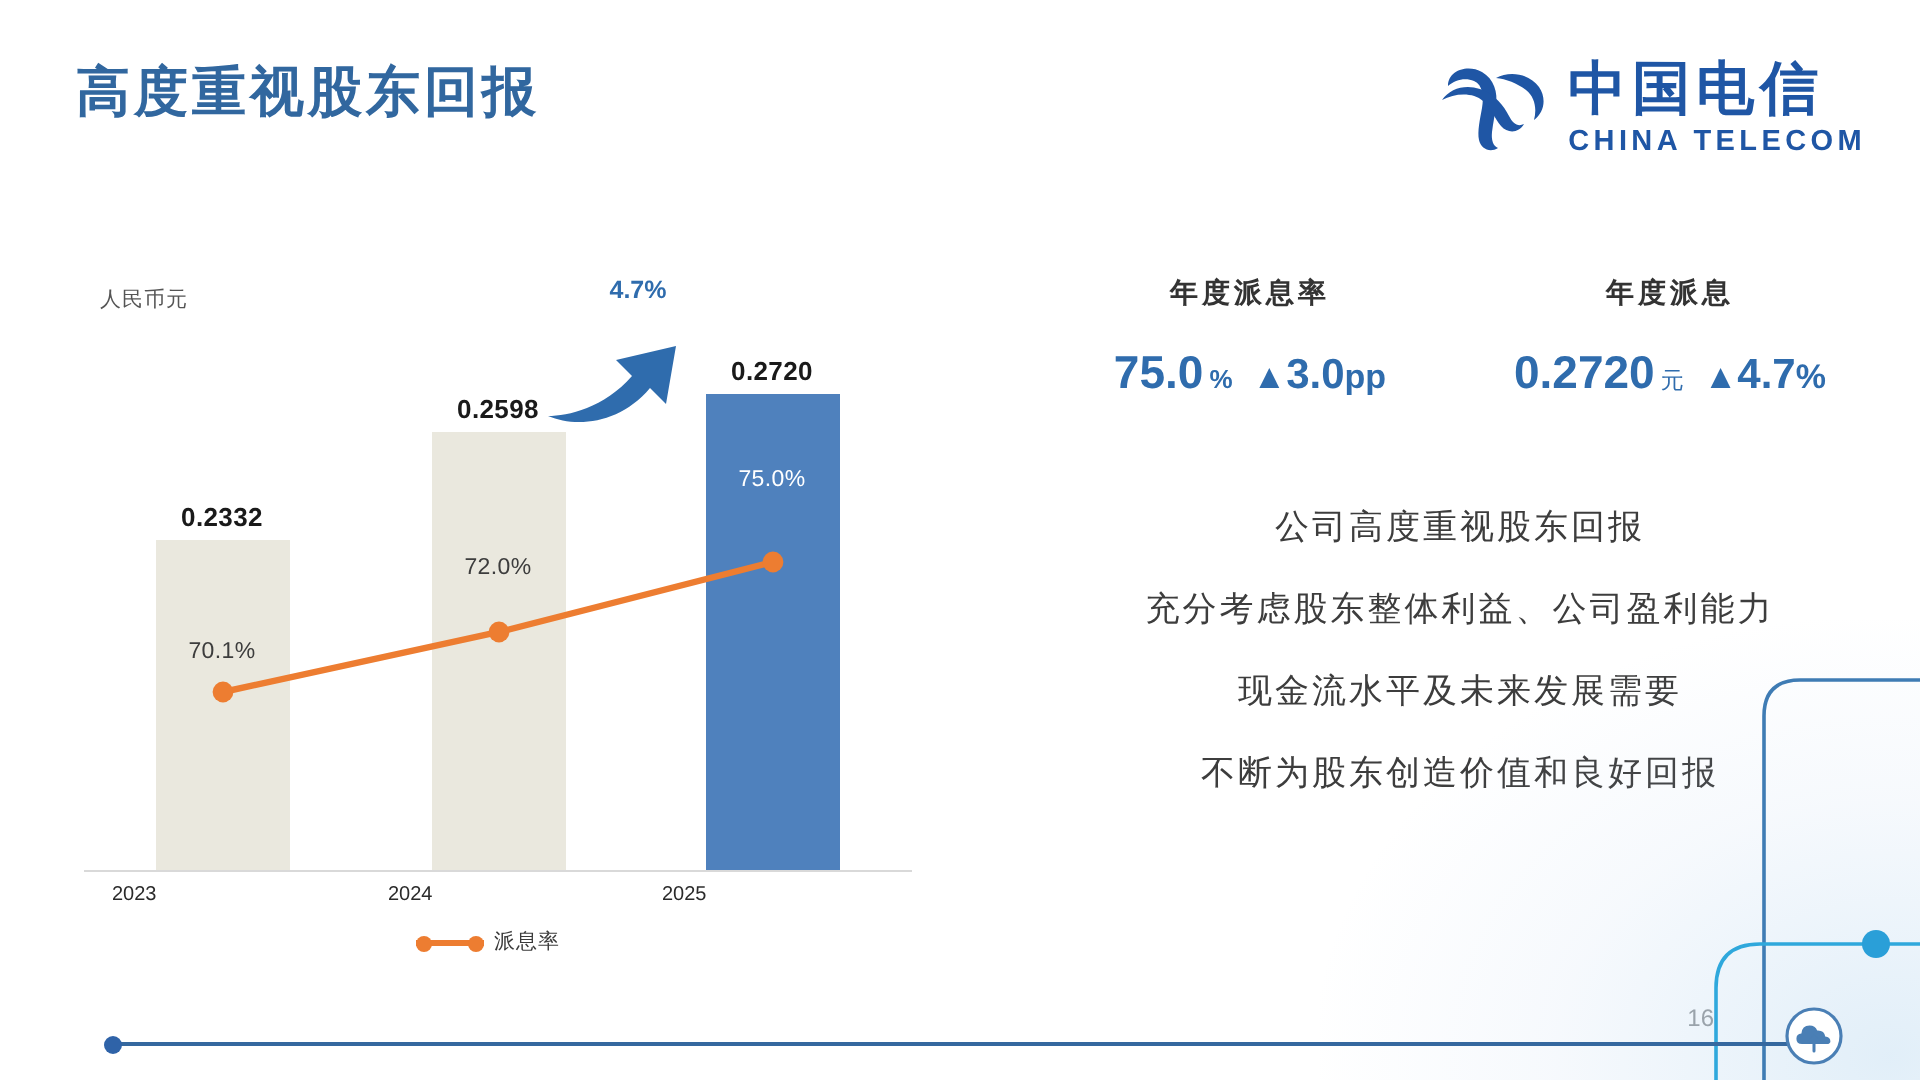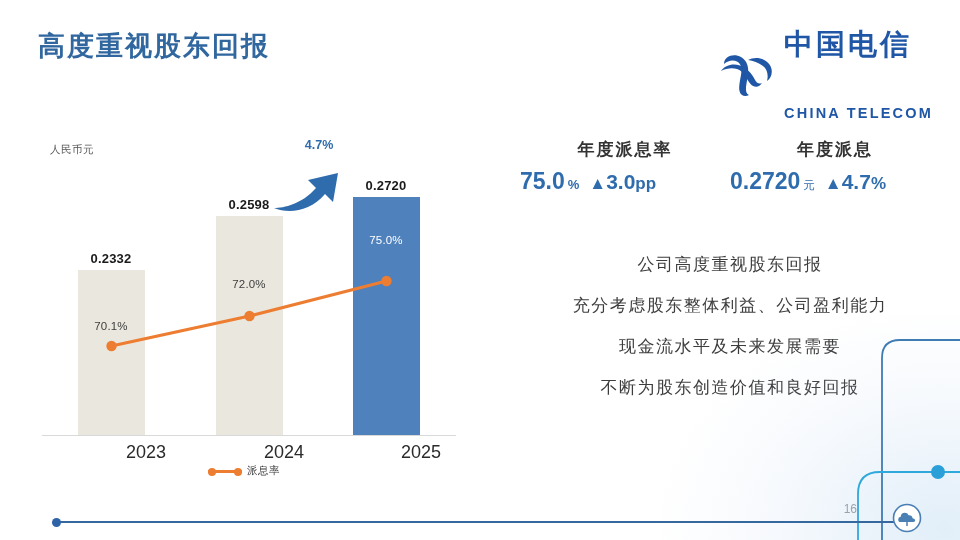"中国电信" .logo-text { gap: 42px -> none }
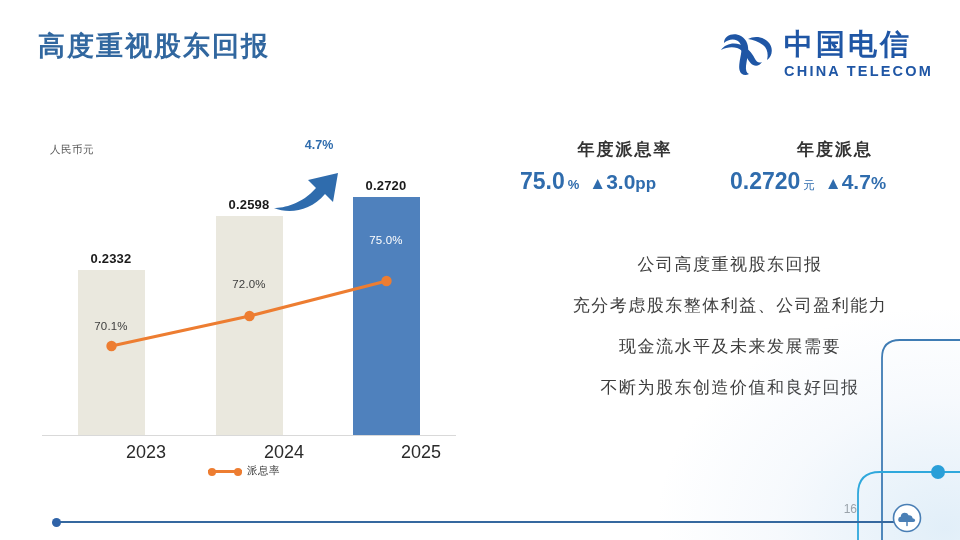"年度派息率" .stat-label { font-size: 17px -> 14px }
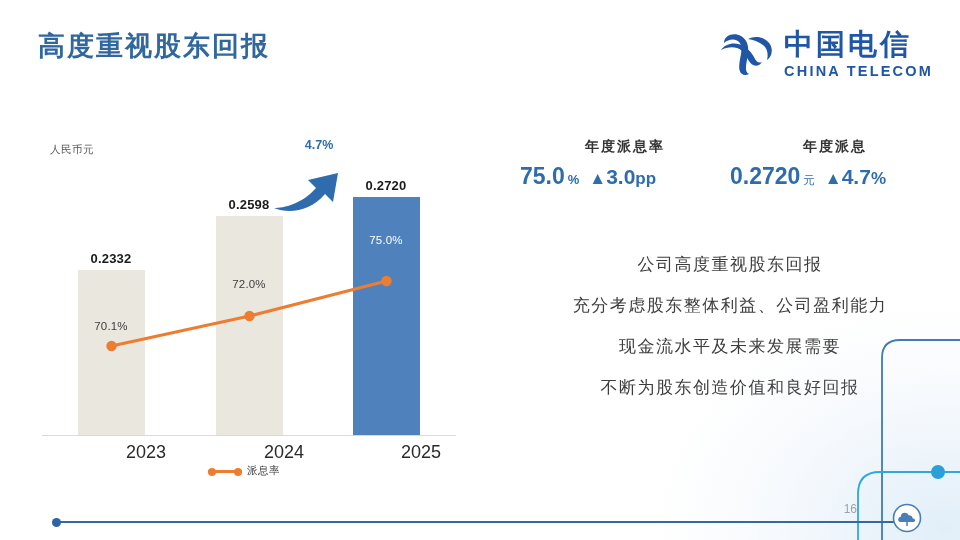"75.0" .stat-row { justify-content: none -> center; margin-top: 7px -> 17px }
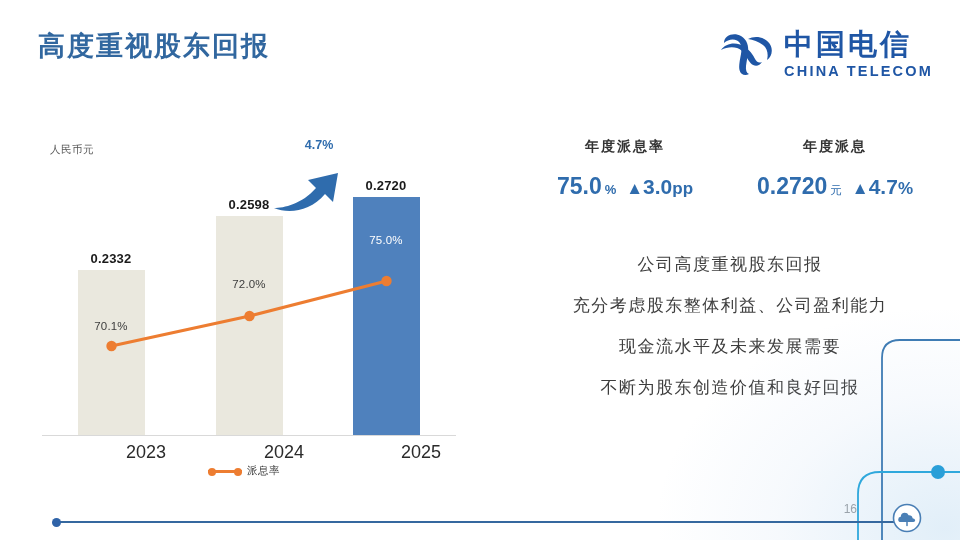"2023" .x-label { font-size: 18px -> 10px; text-align: right -> left }
